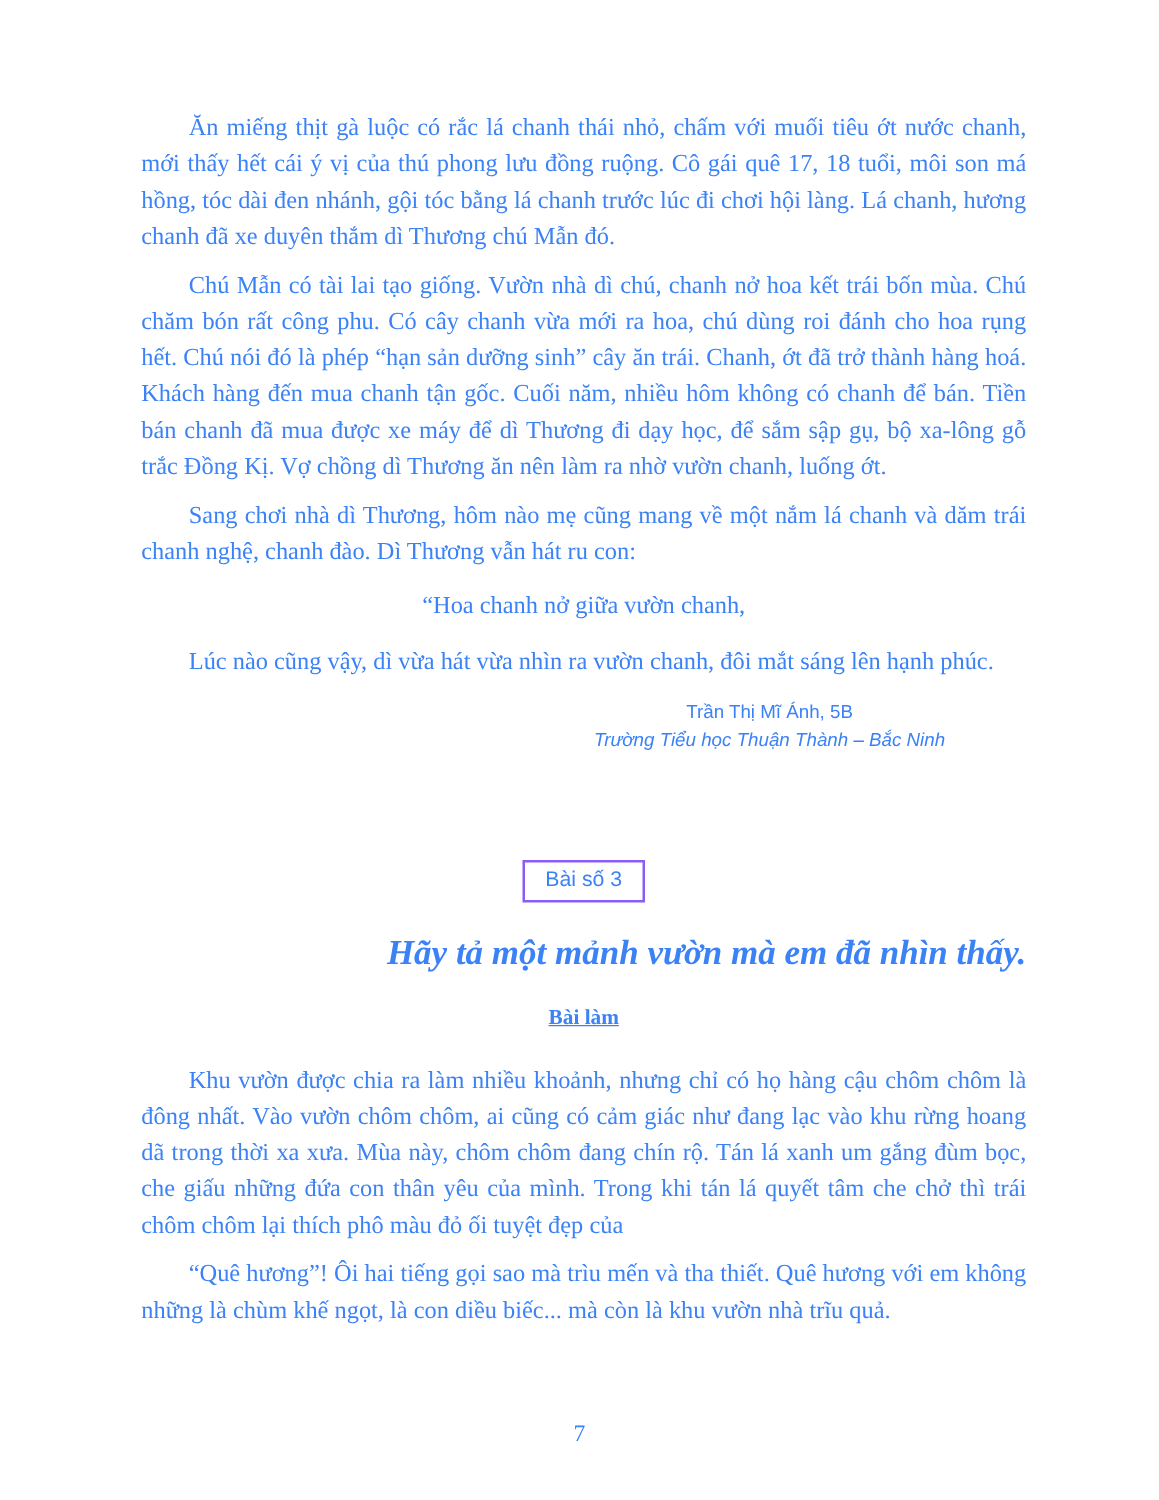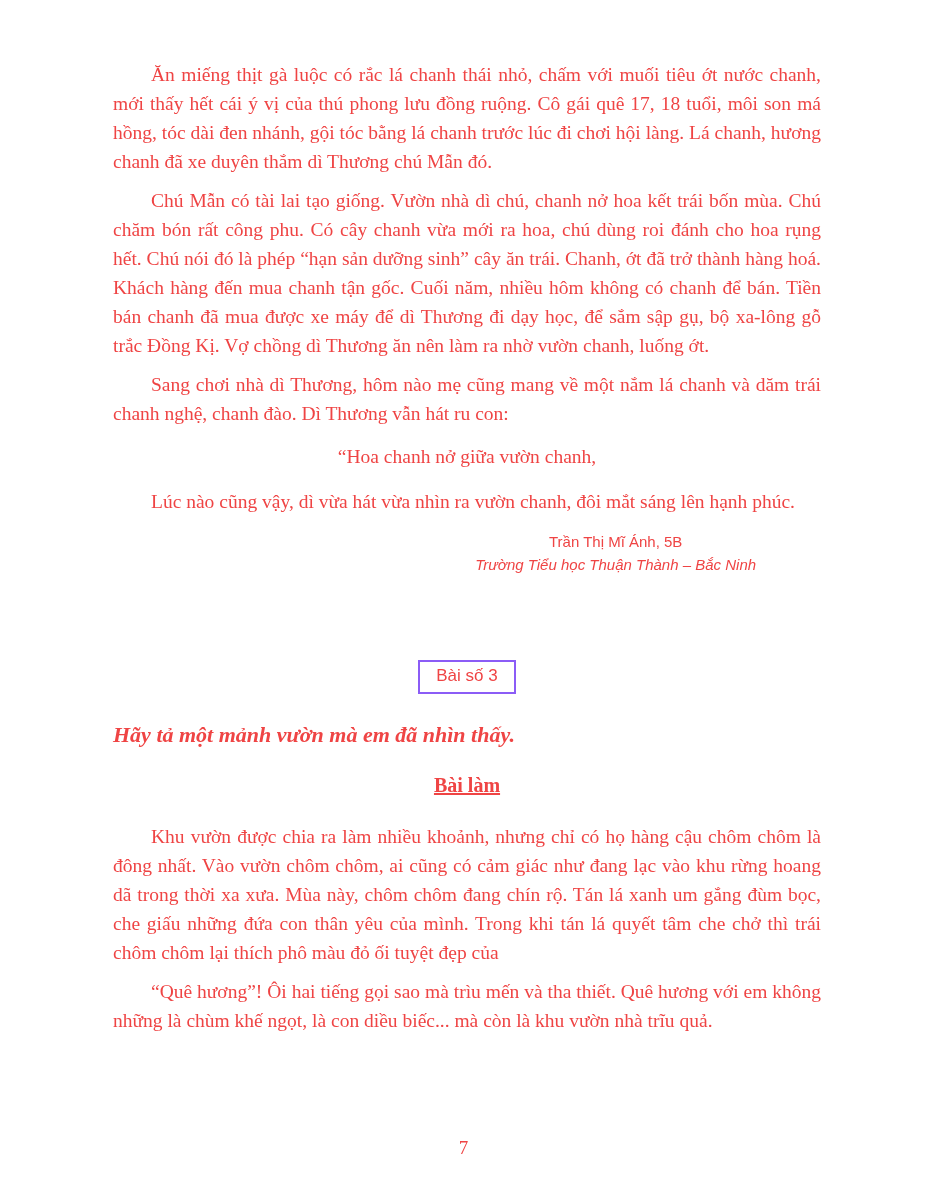"Ăn miếng thịt gà luộc" .page { color: #ef4444 -> #3b82f6; padding: 60px 106px 0 113px -> 88px 106px 0 113px }
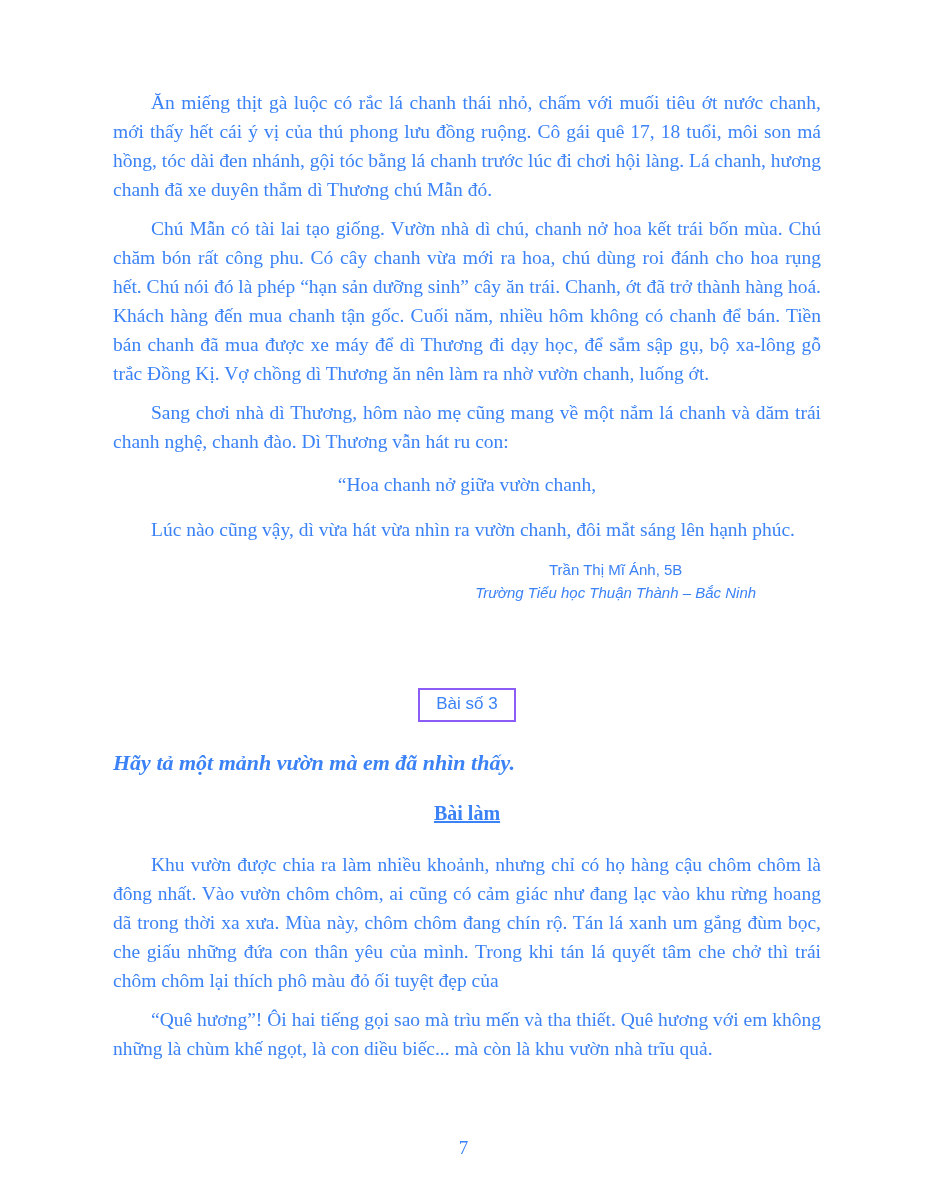"Hãy tả một mảnh vườn" .essay-title { font-size: 22px -> 28px; text-align: left -> right }
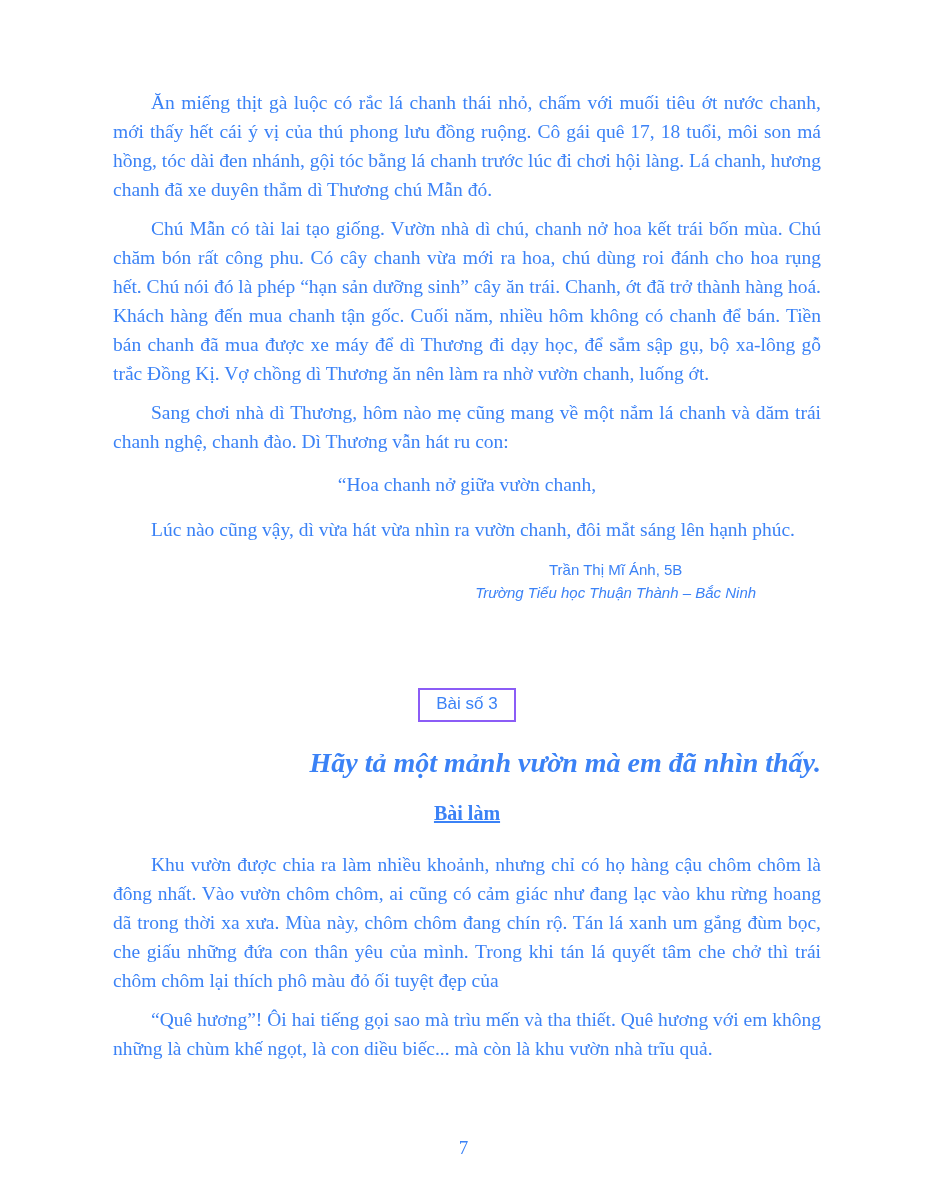"Bài làm" .essay-heading { font-size: 20px -> 17px }
